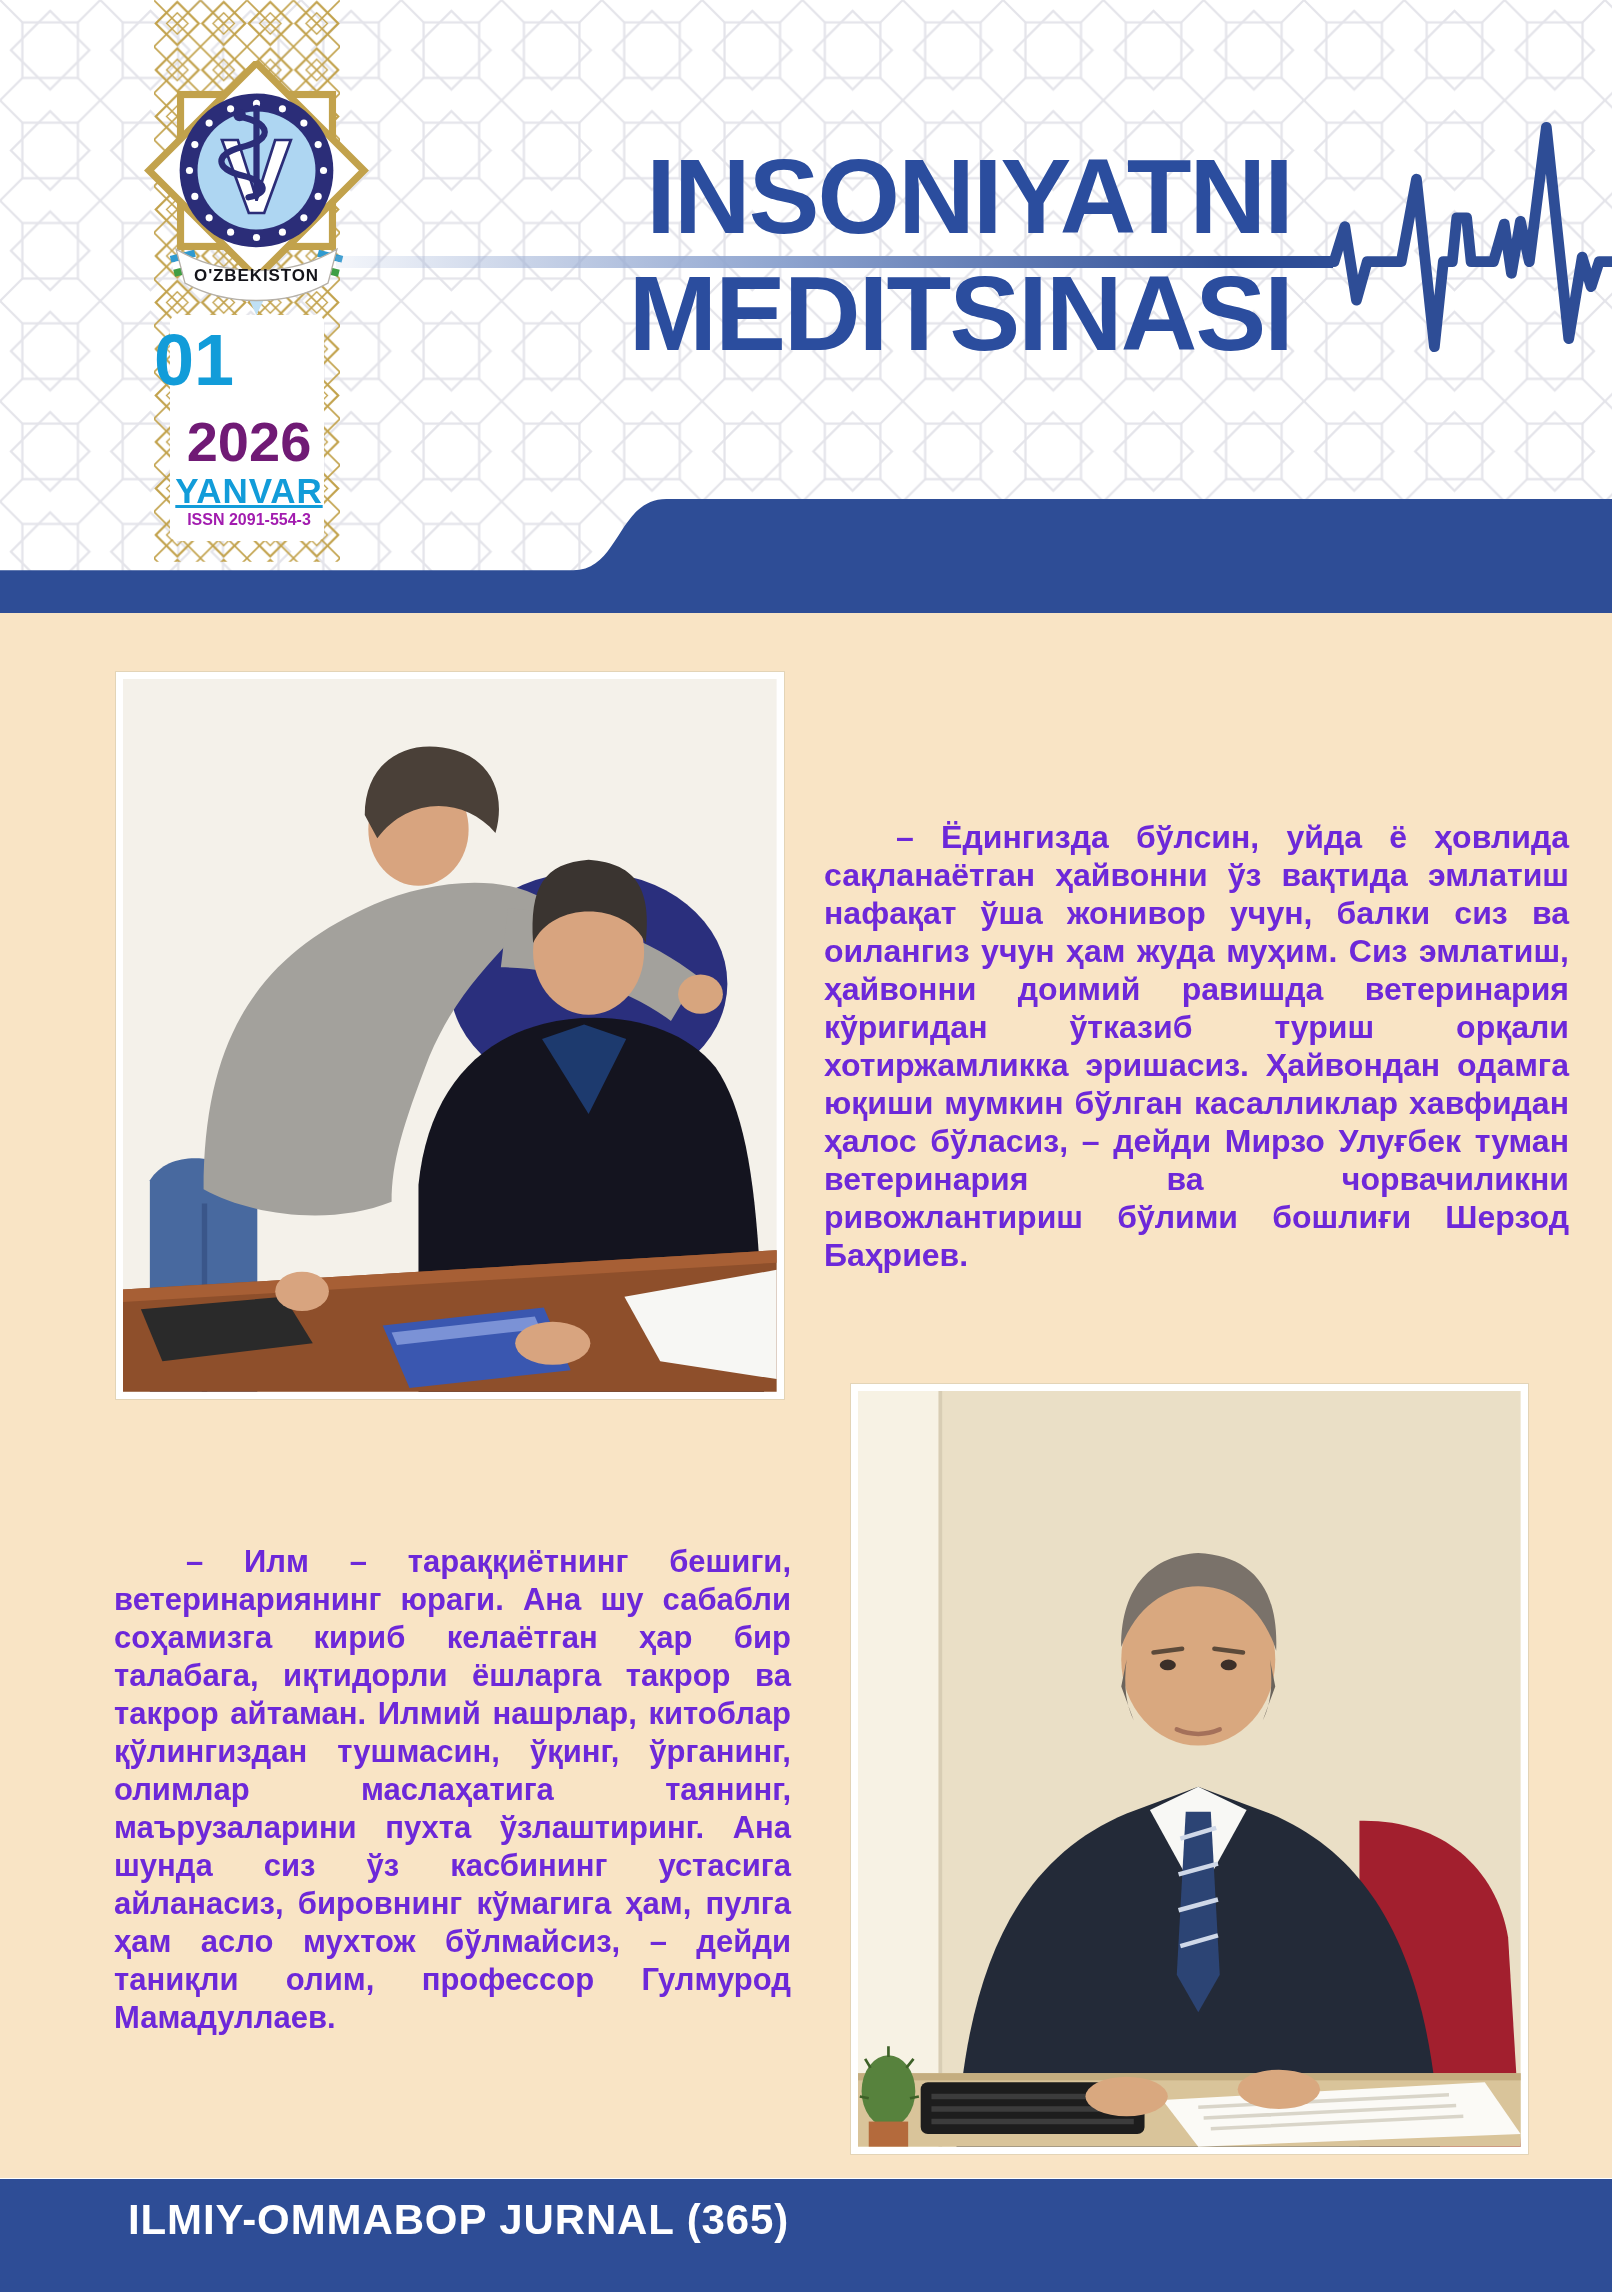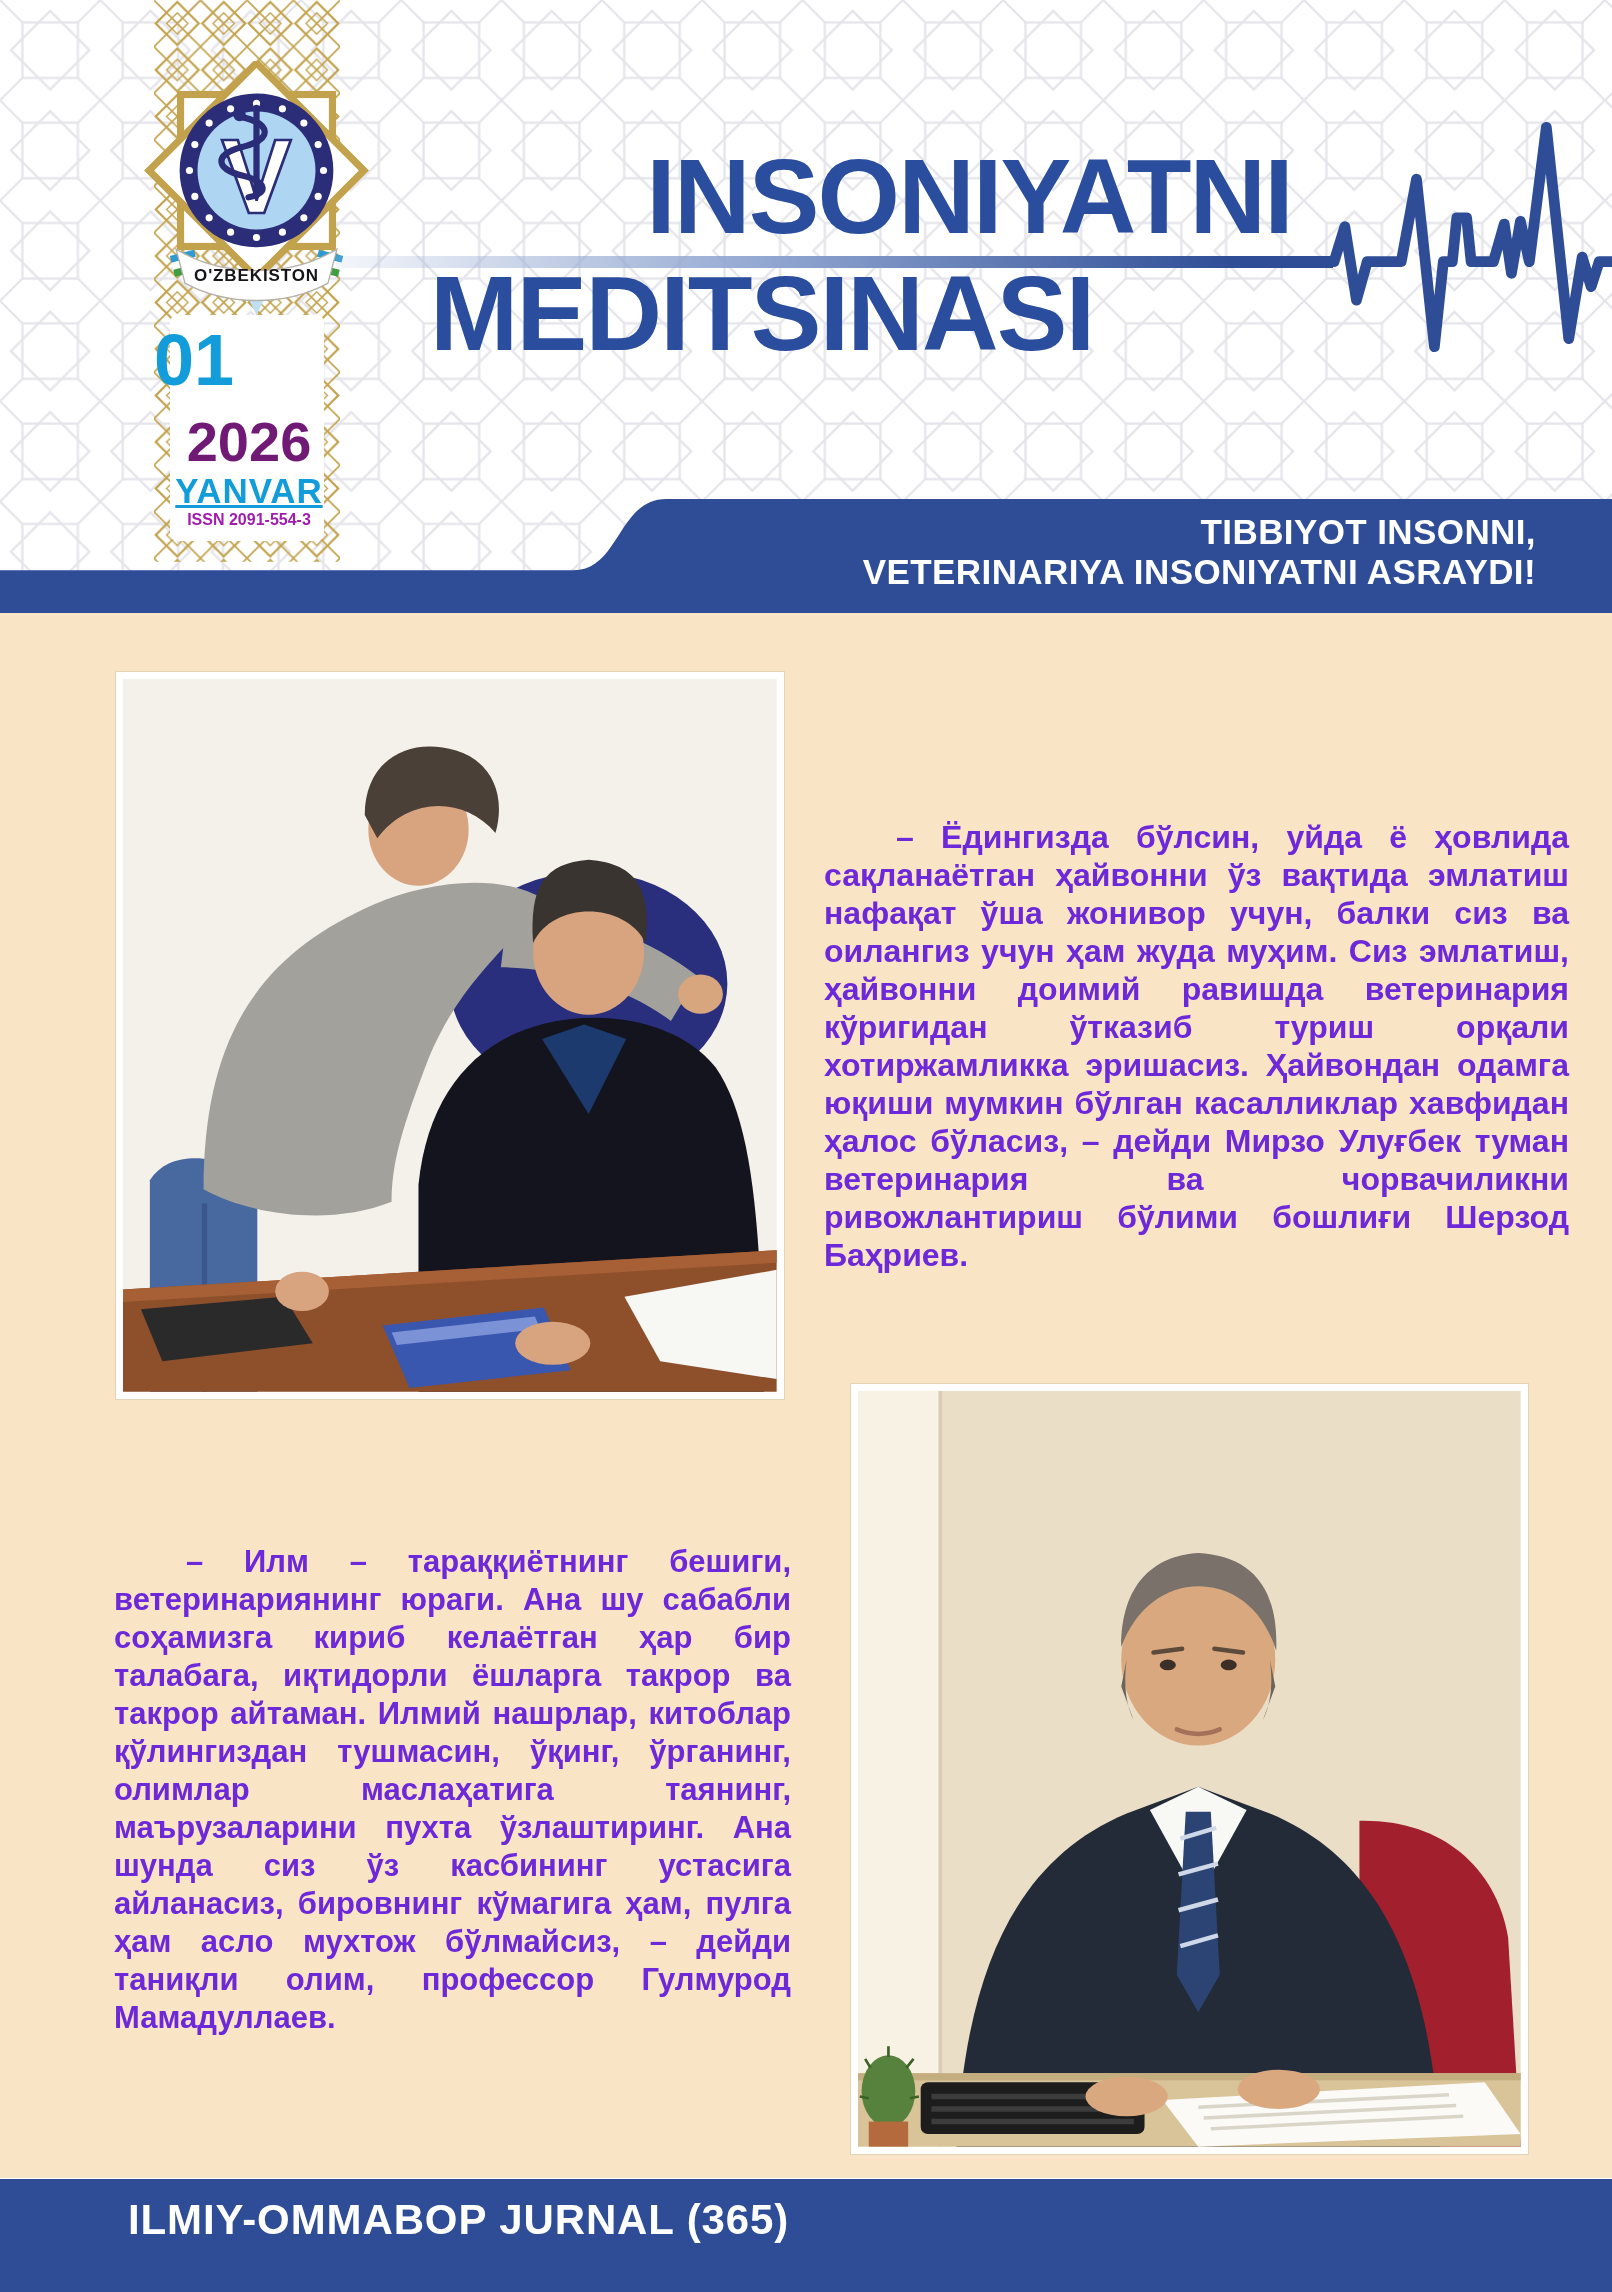"MEDITSINASI" .title-line2 { text-align: none -> right }
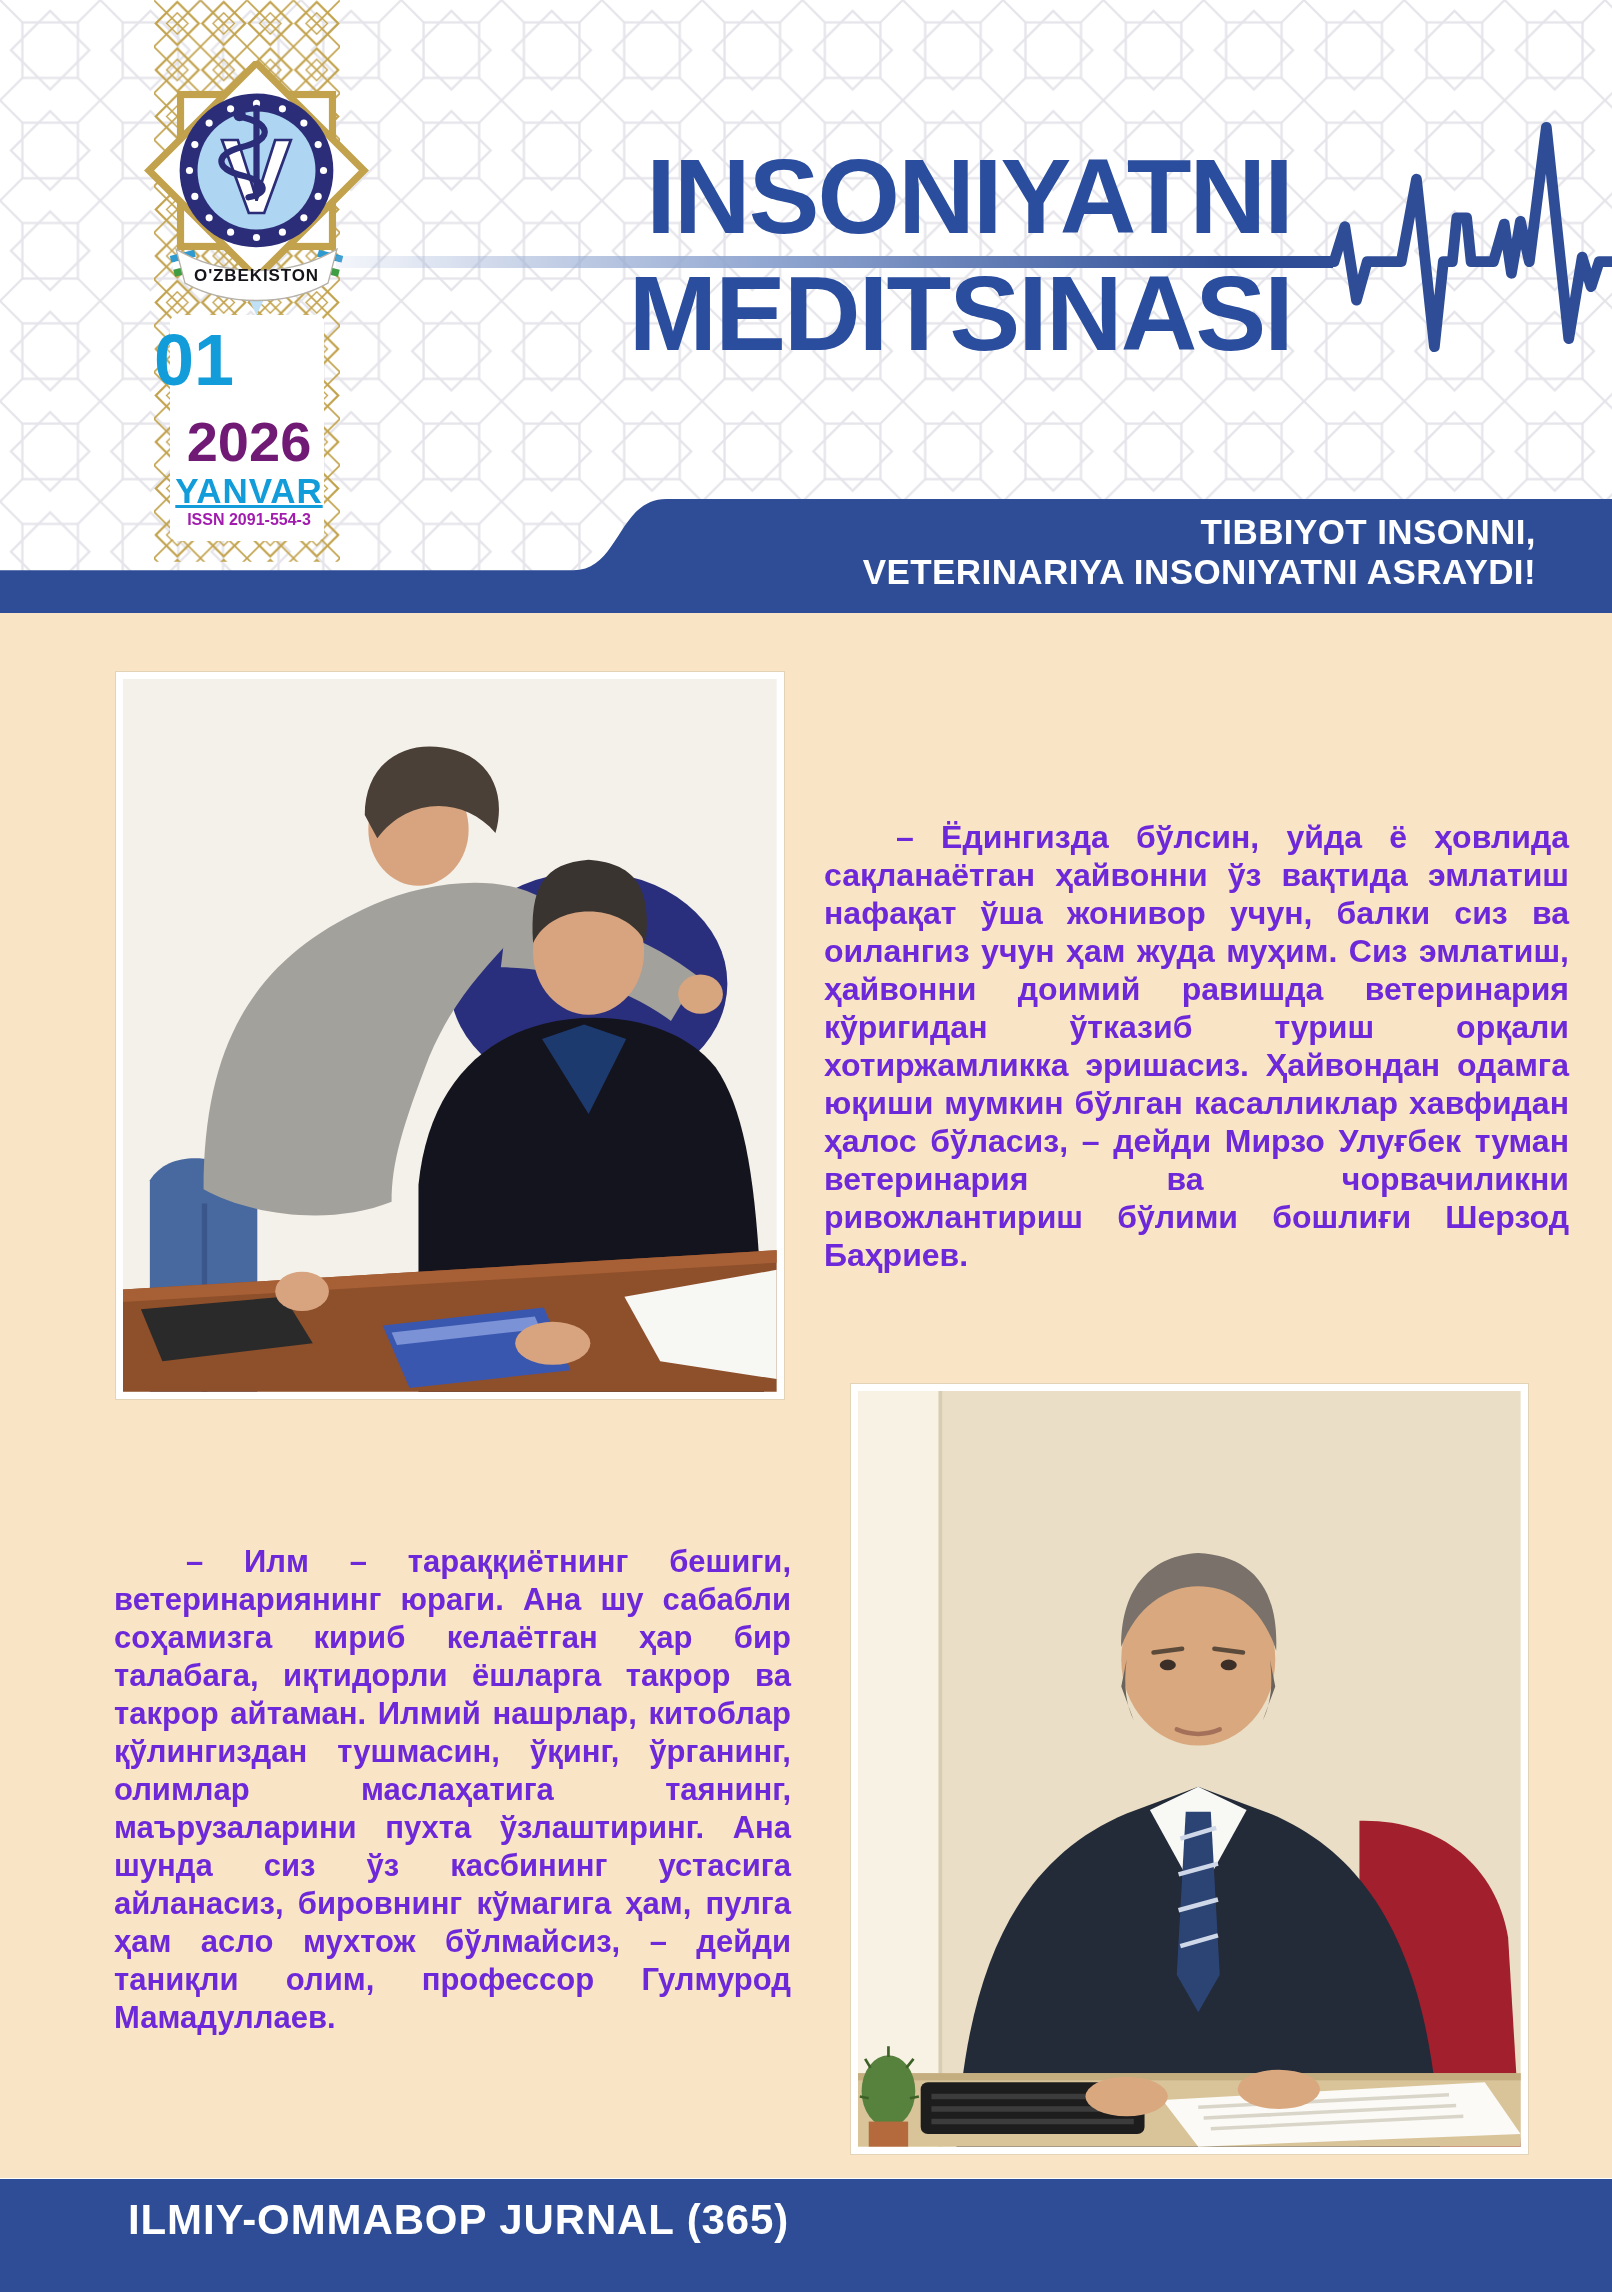"TIBBIYOT INSONNI," div.abs { html: <div> <div>TIBBIYOT INSONNI,</div> <div>VETERINARIYA INSONIYATNI ASRAYDI!</div> </div> -> none }
